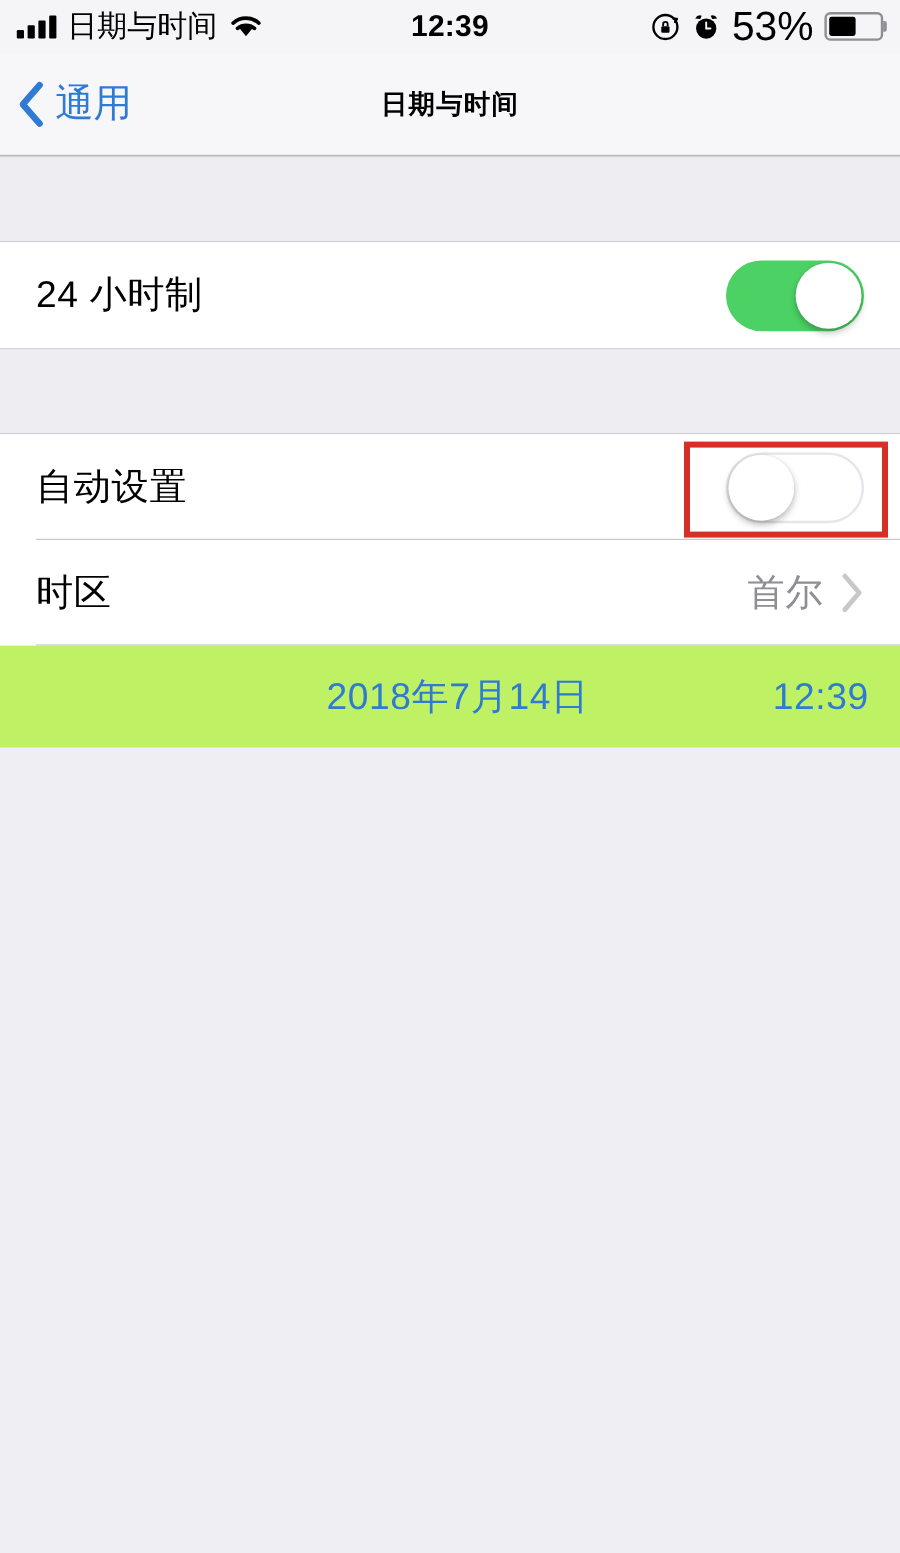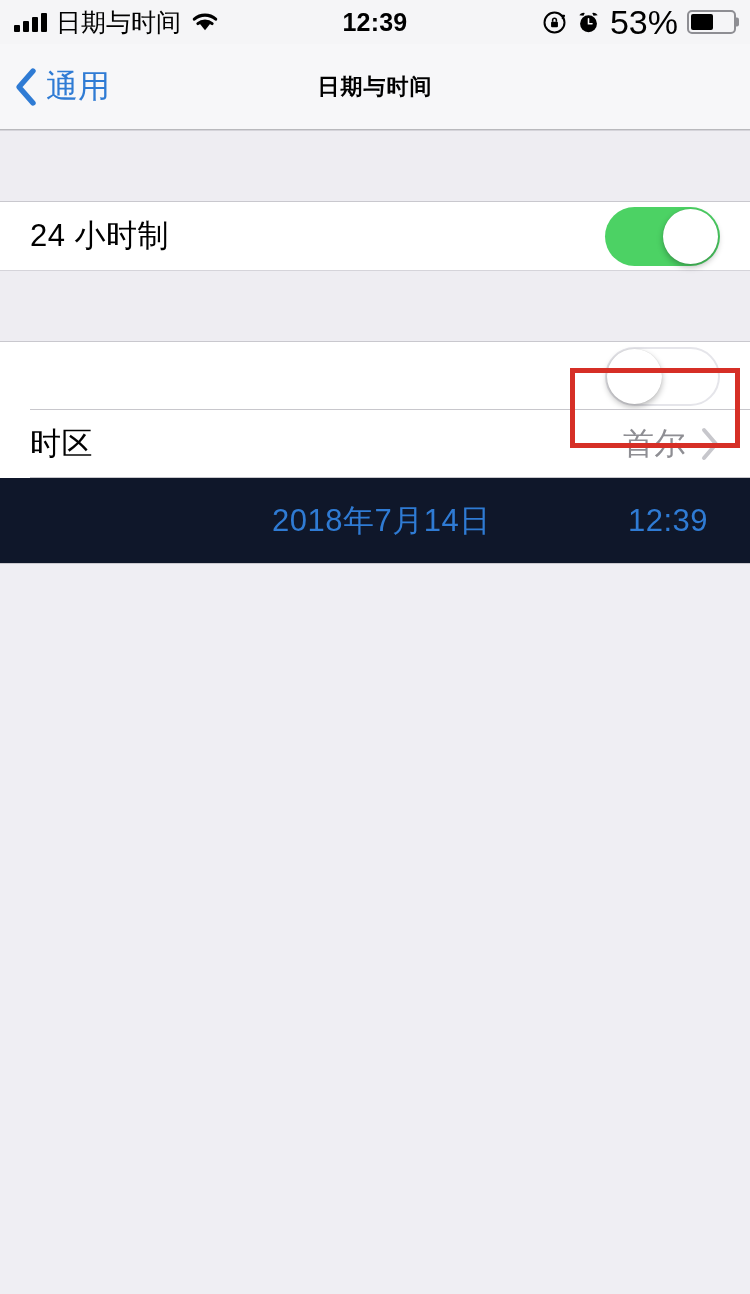"24 小时制" .row { height: 68px -> 88px }
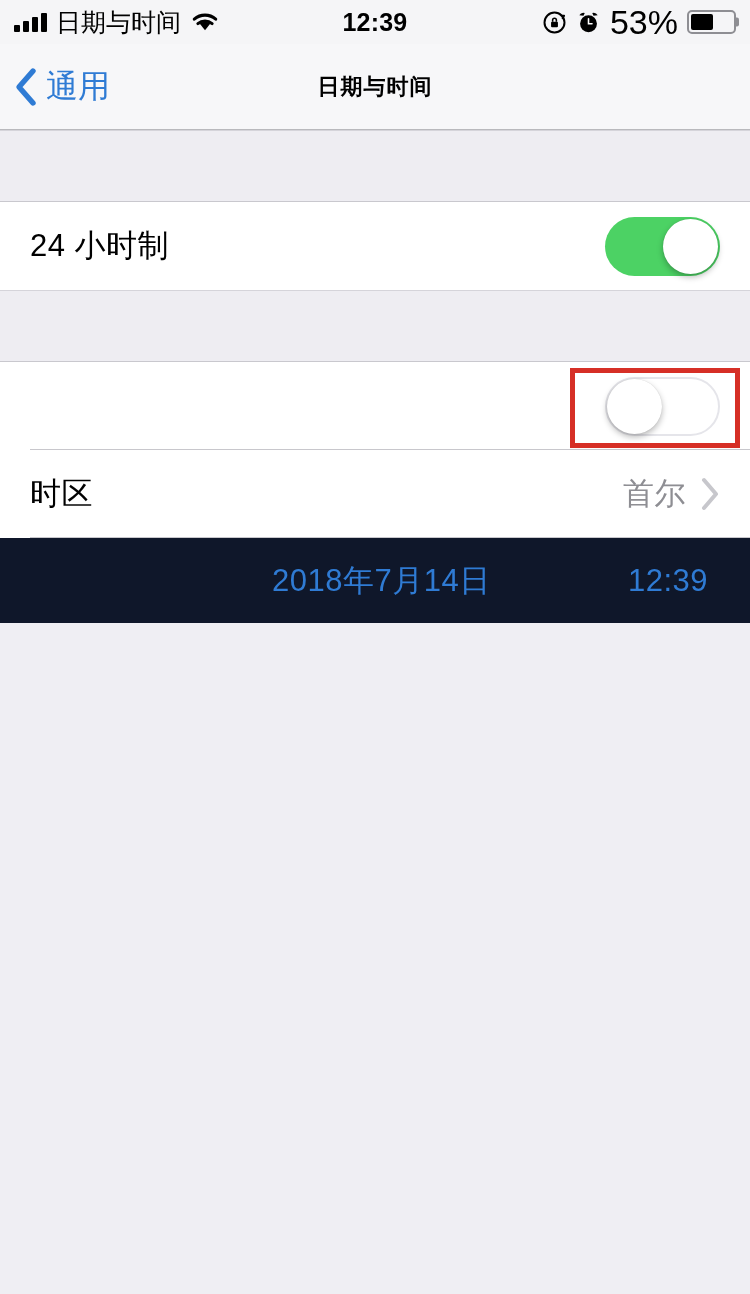"自动设置" span.row-label { html: none -> <span>自动设置</span> }
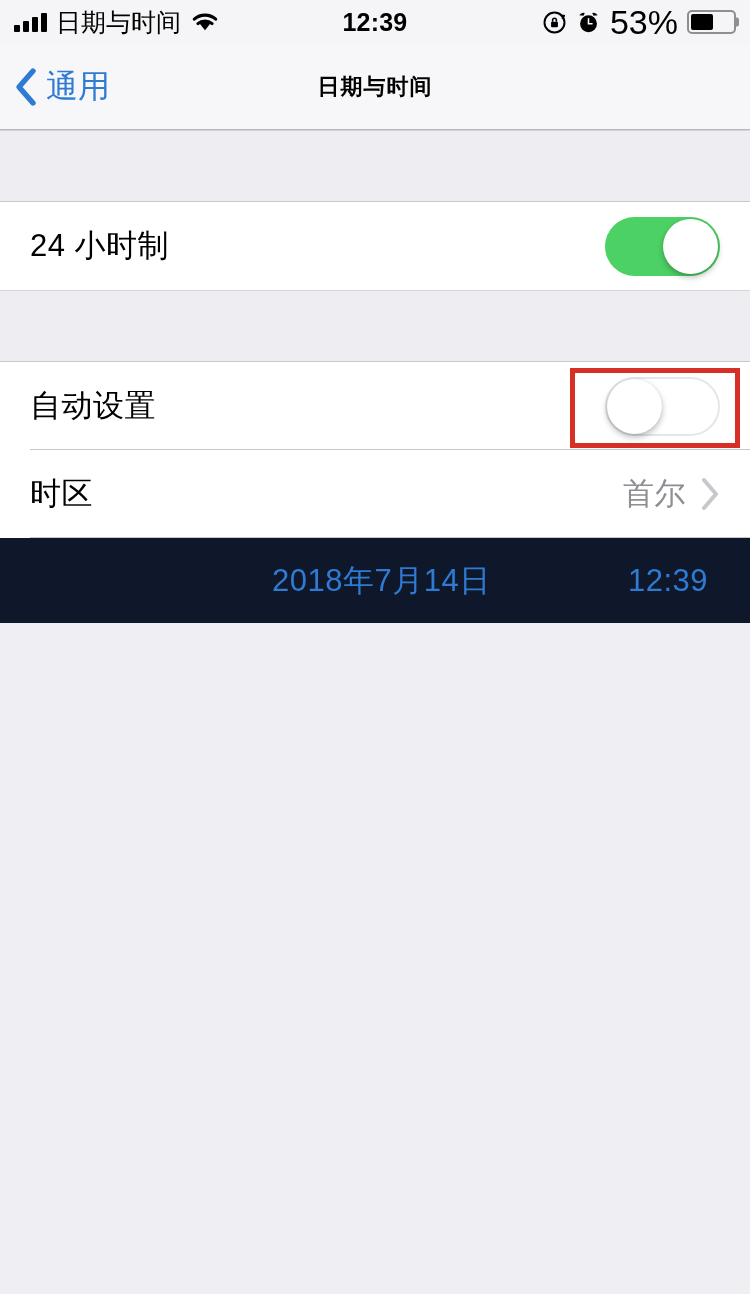"2018年7月14日" .datetime-row { background: #0f172a -> #bef264; padding: 0 30px 0 0 -> 0 14px 0 0 }
